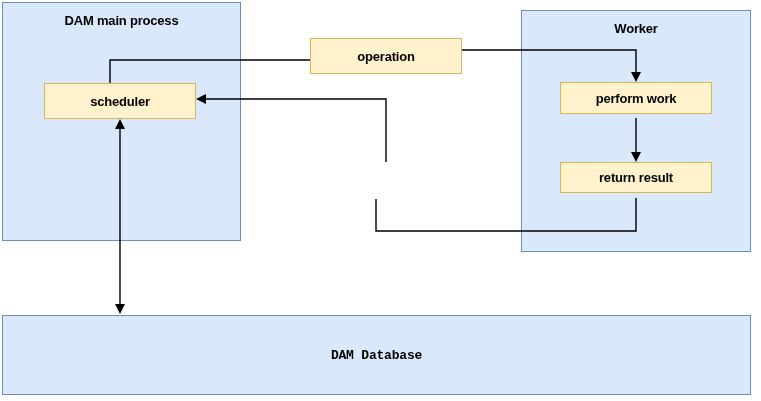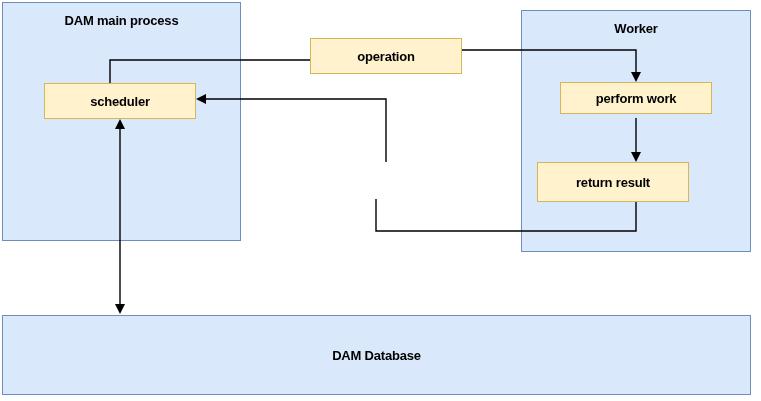"return result" div.node-box { height: 40px -> 31px; left: 537px -> 560px }
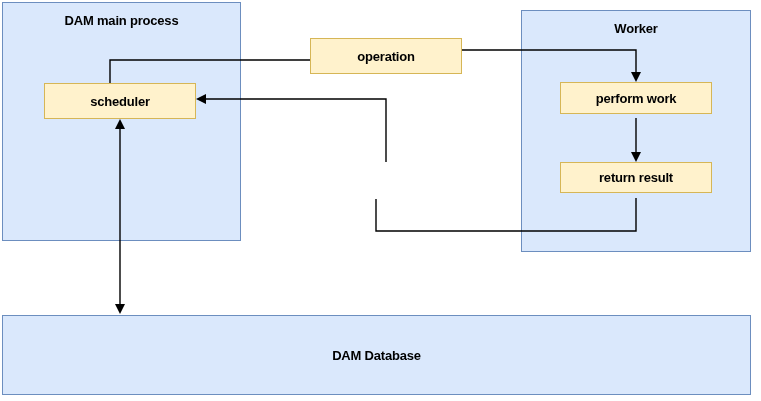"DAM Database" .container-title.centered-mid { font-family: none -> Liberation Mono, monospace }
